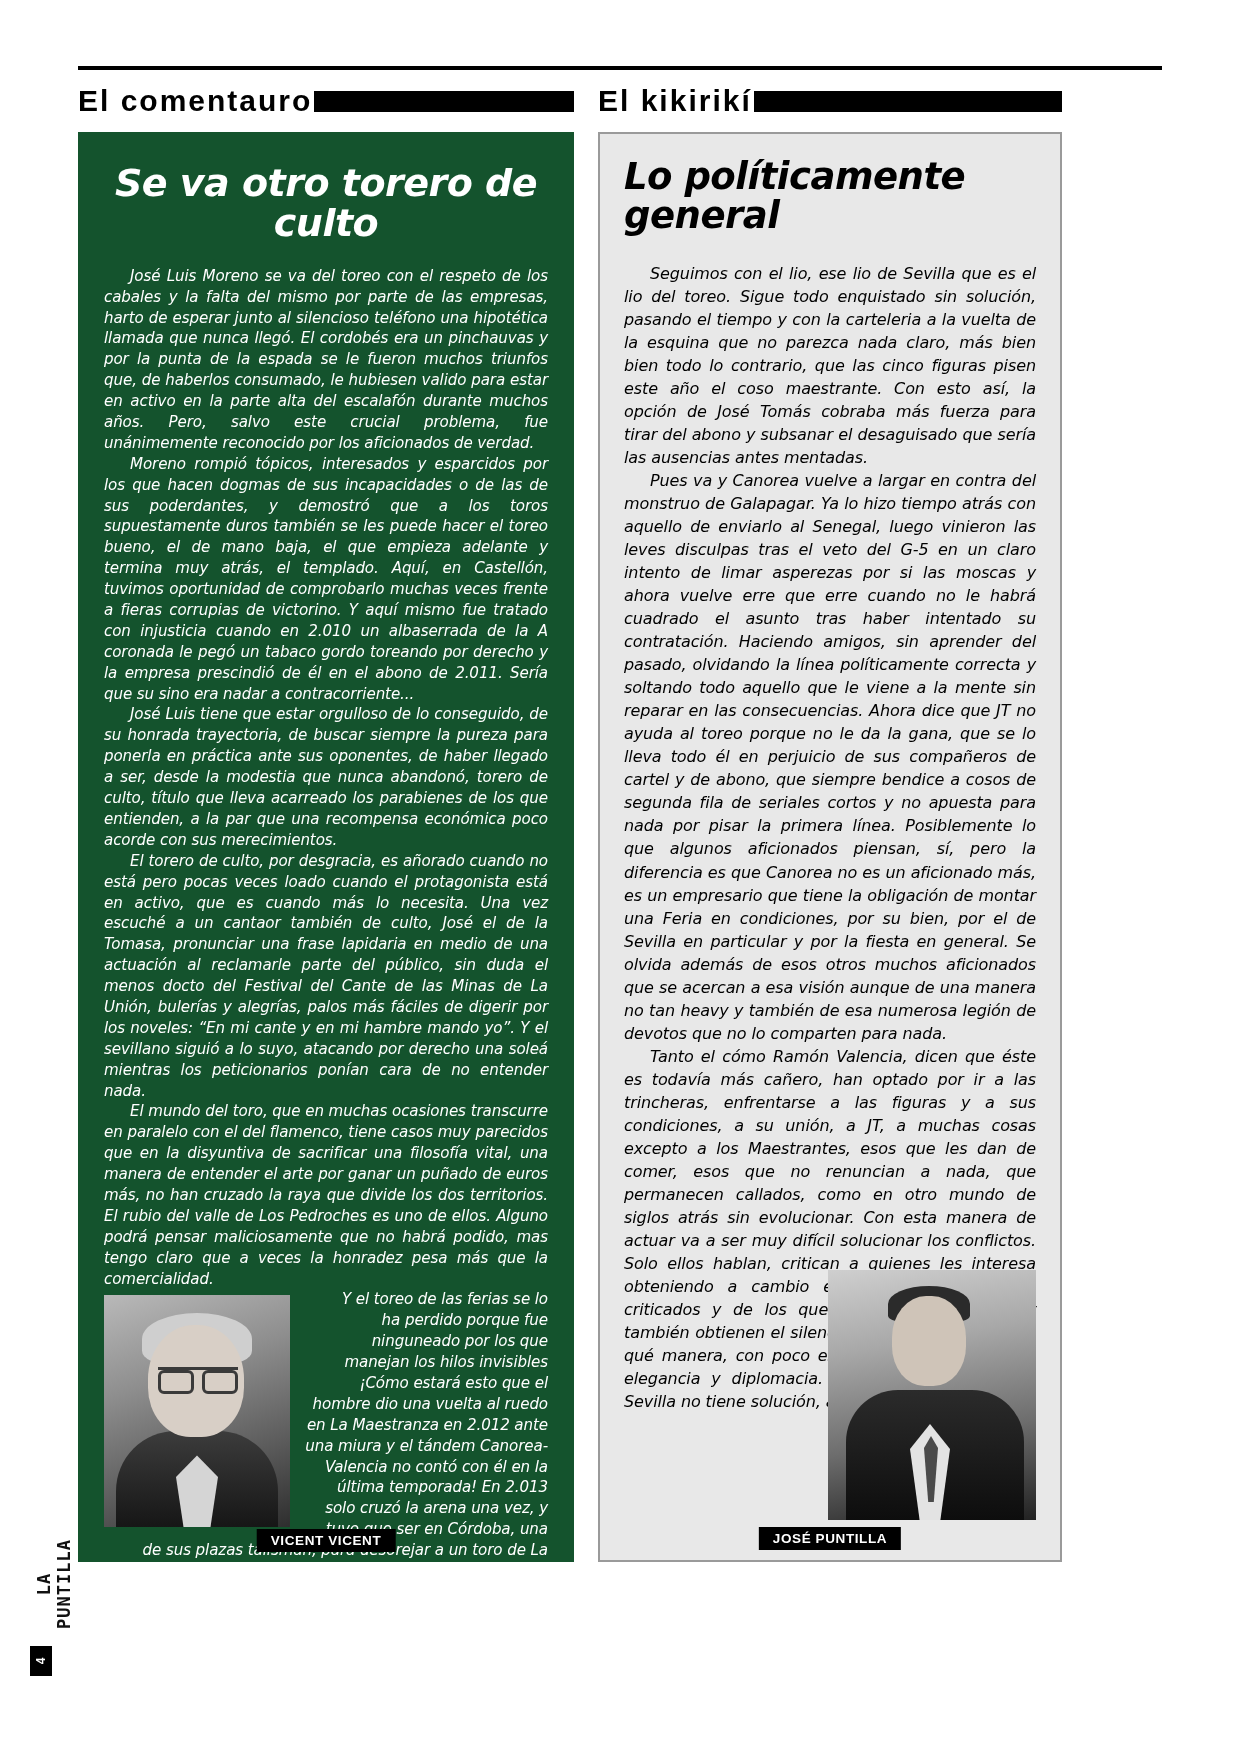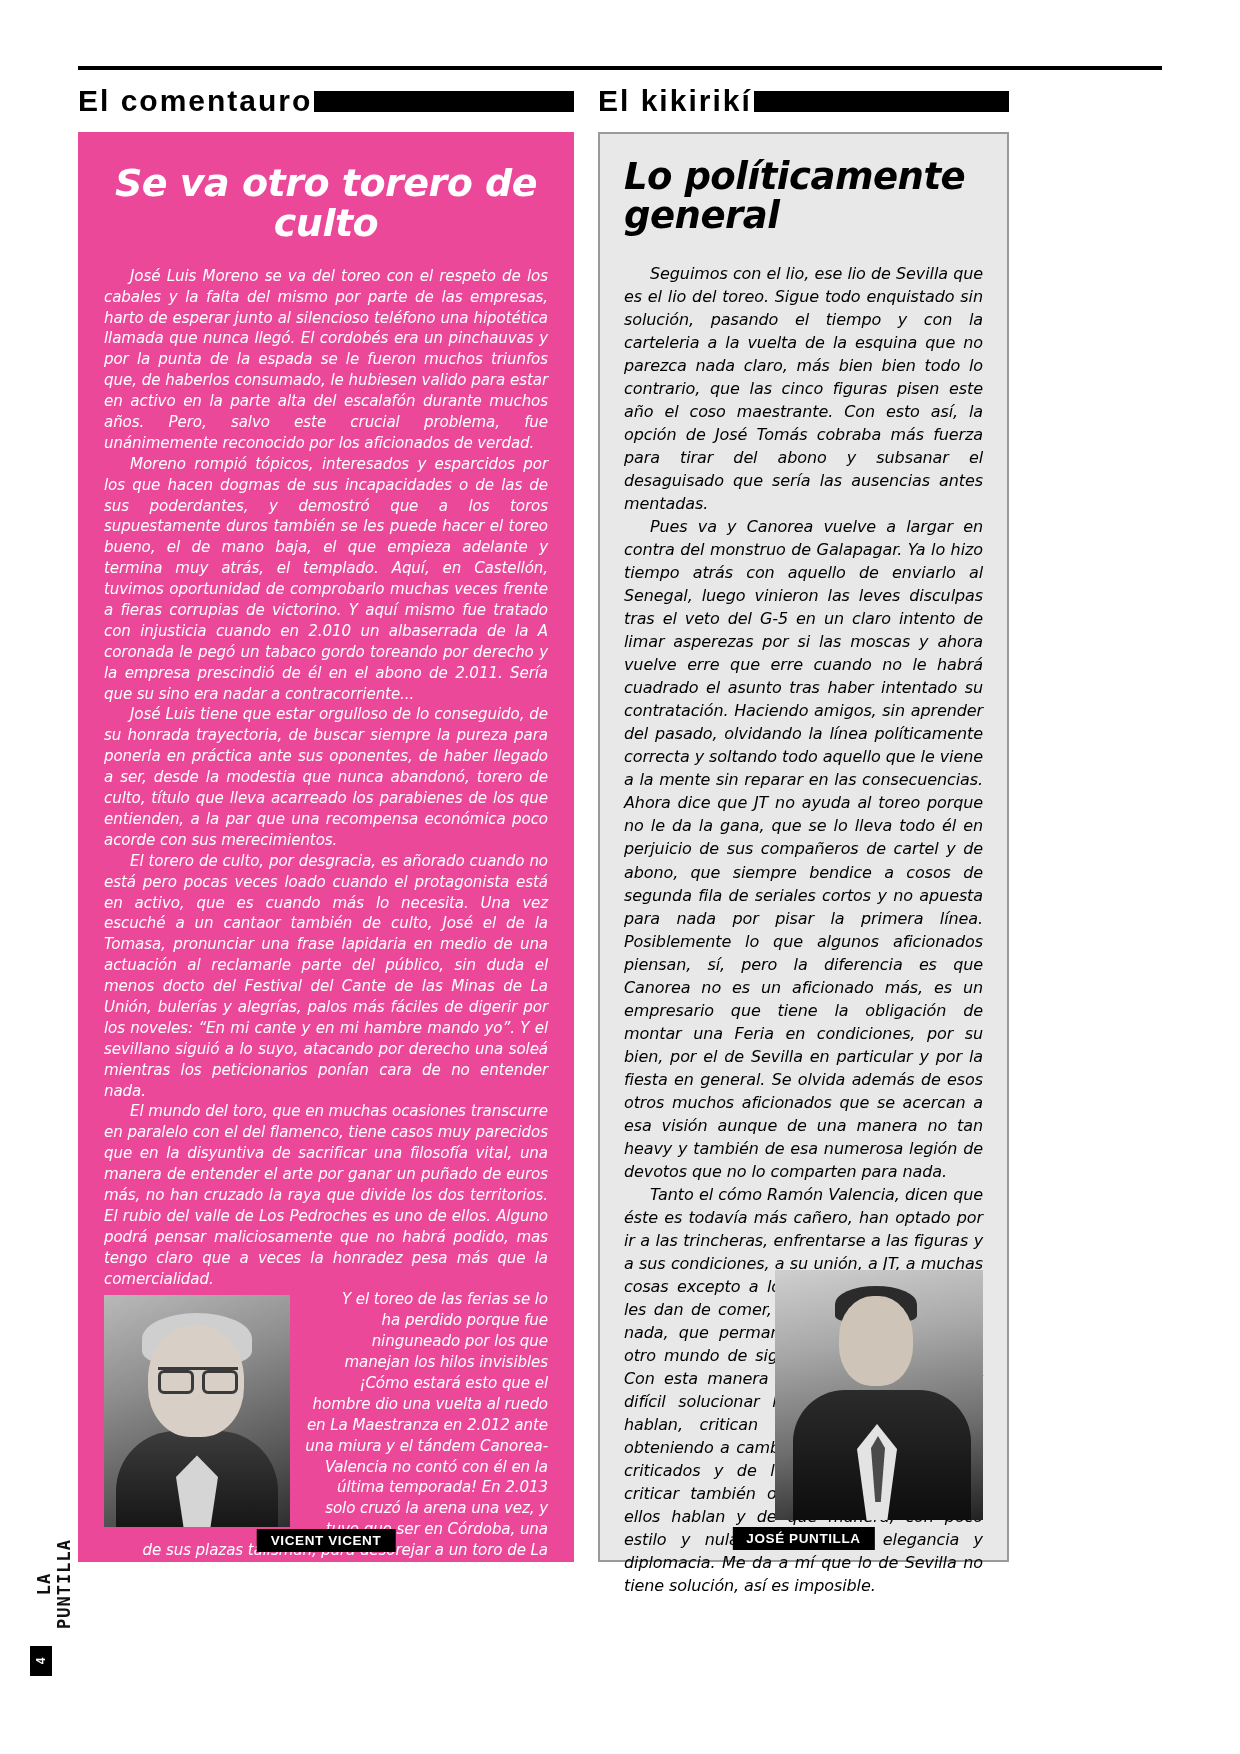"El kikirikí" .col-right { width: 411px -> 464px }
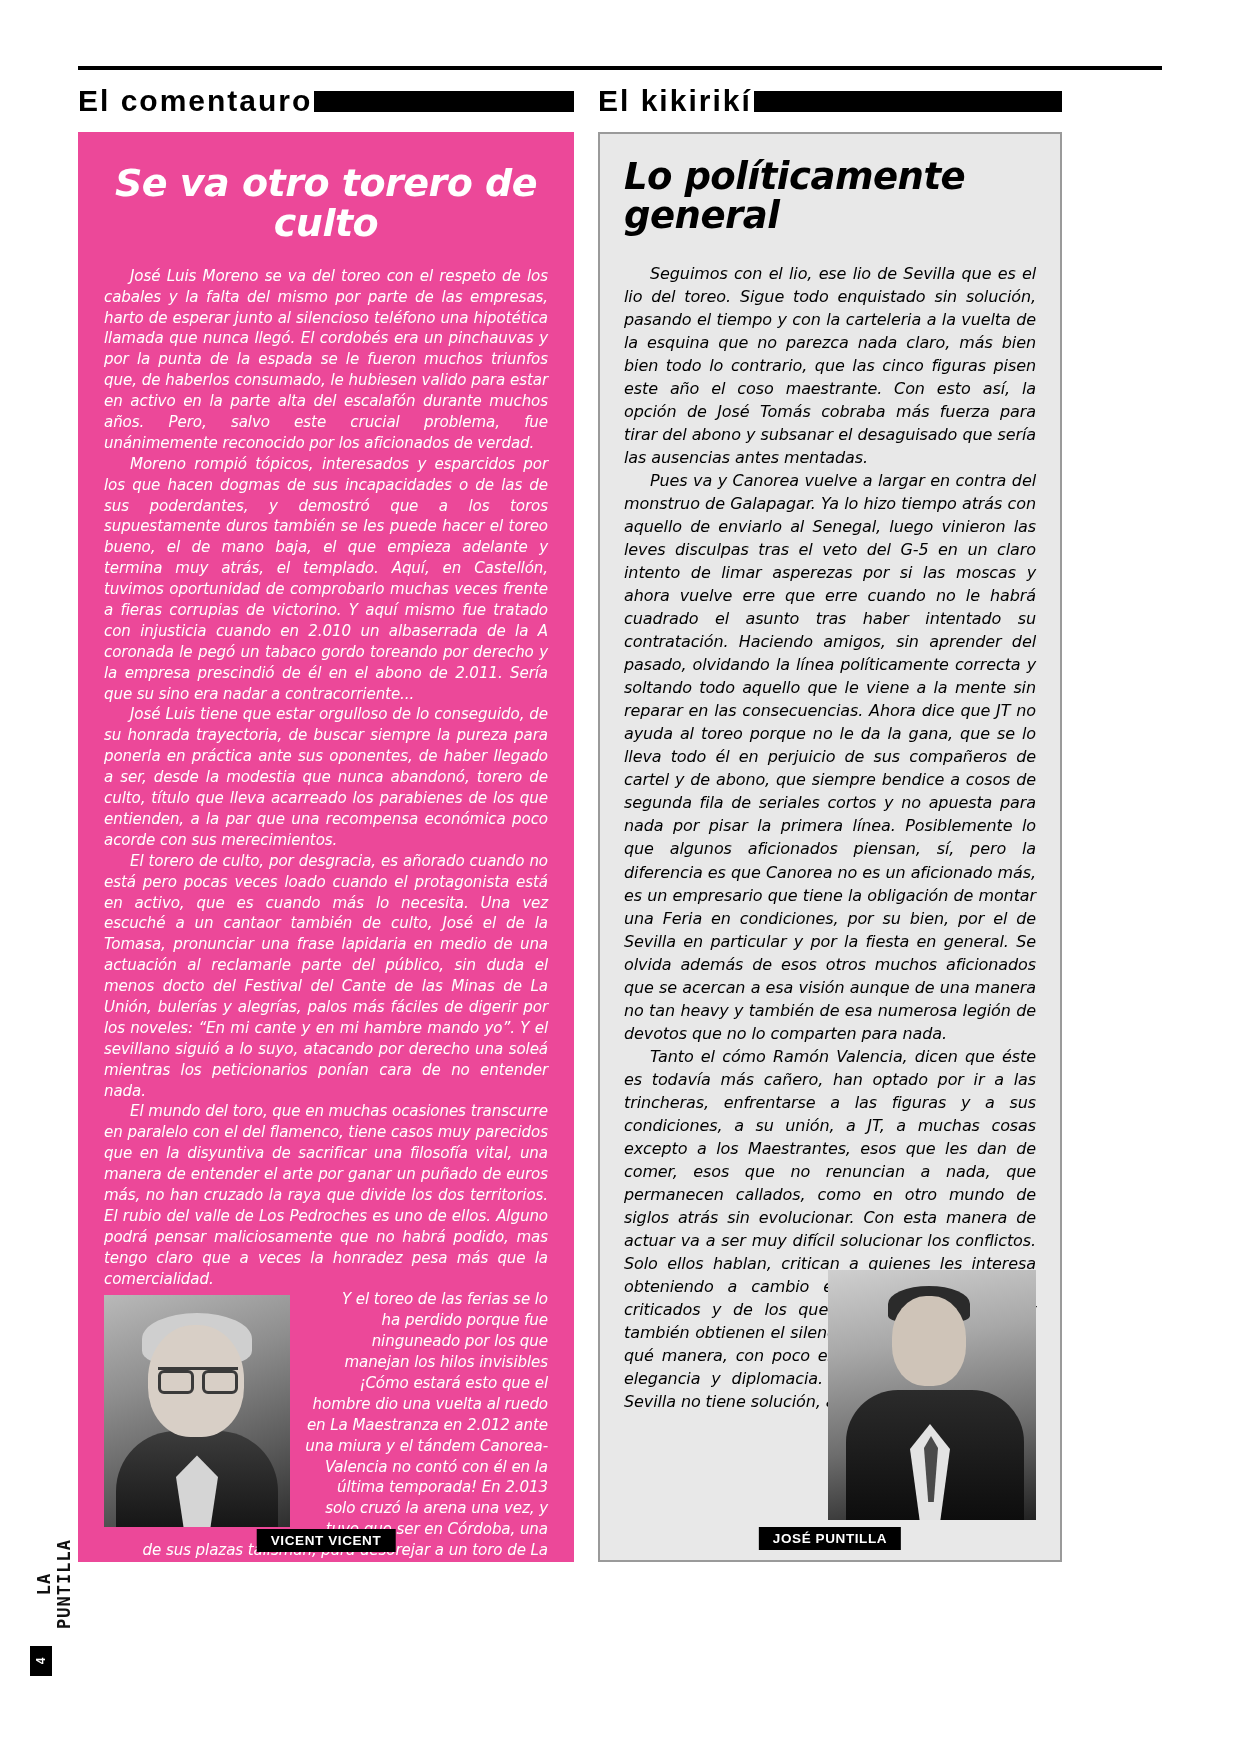"Se va otro torero de" .article.dark { background: #ec4899 -> #14532d }
